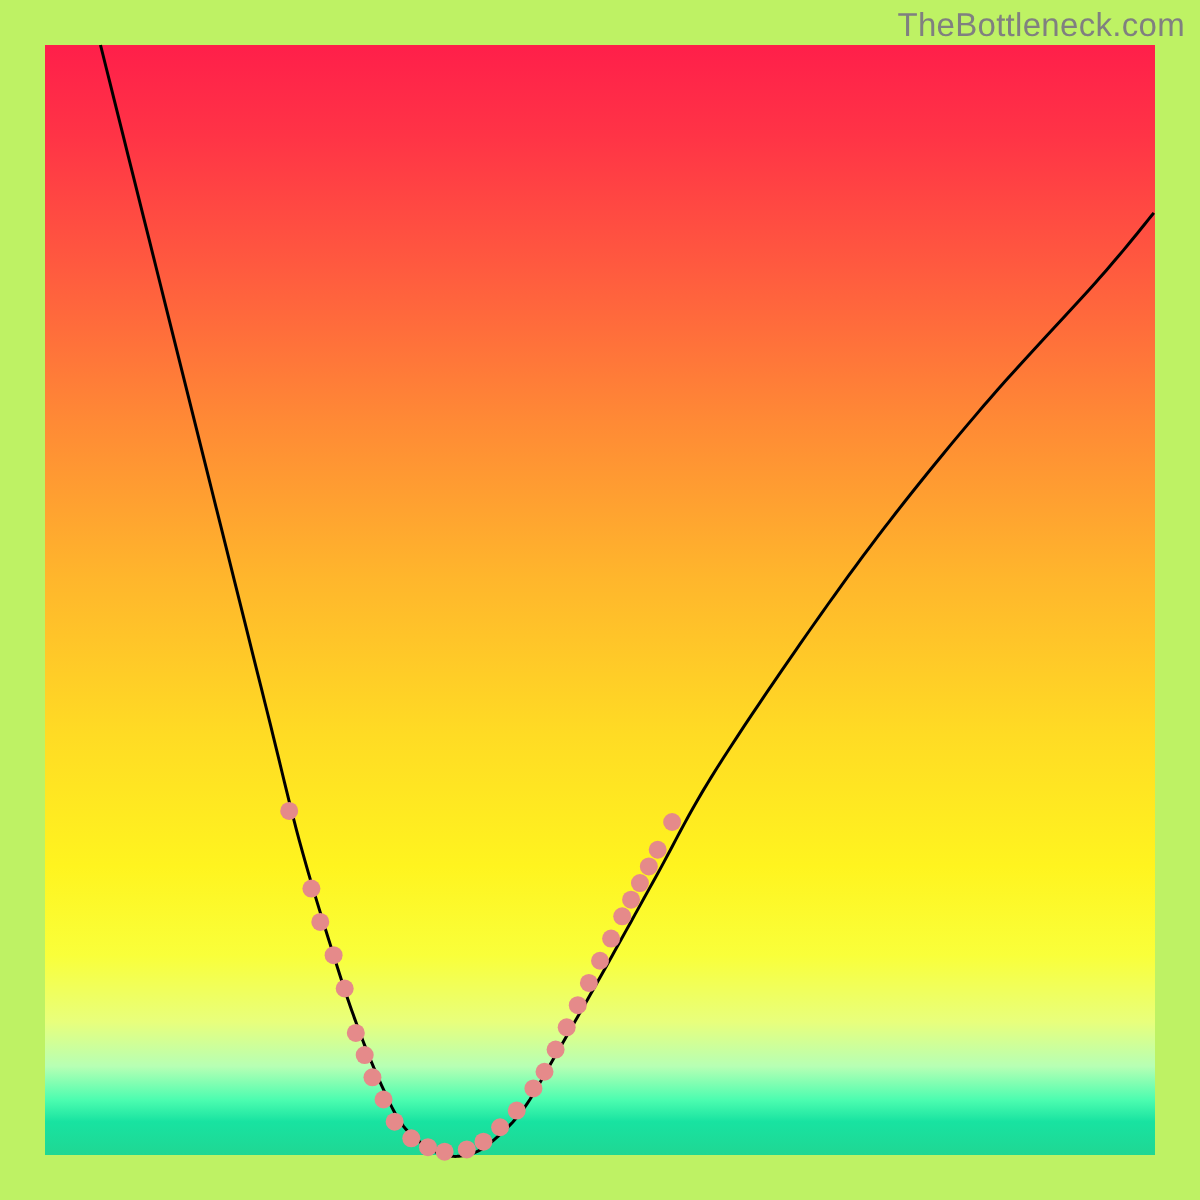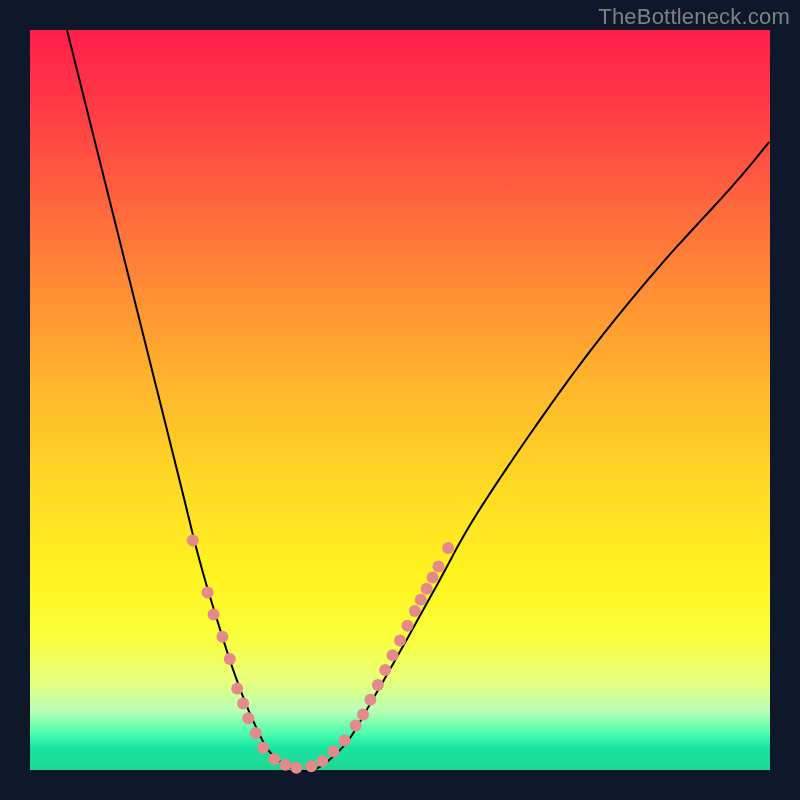"TheBottleneck.com" .frame { background: #0f172a -> #bef264 }
